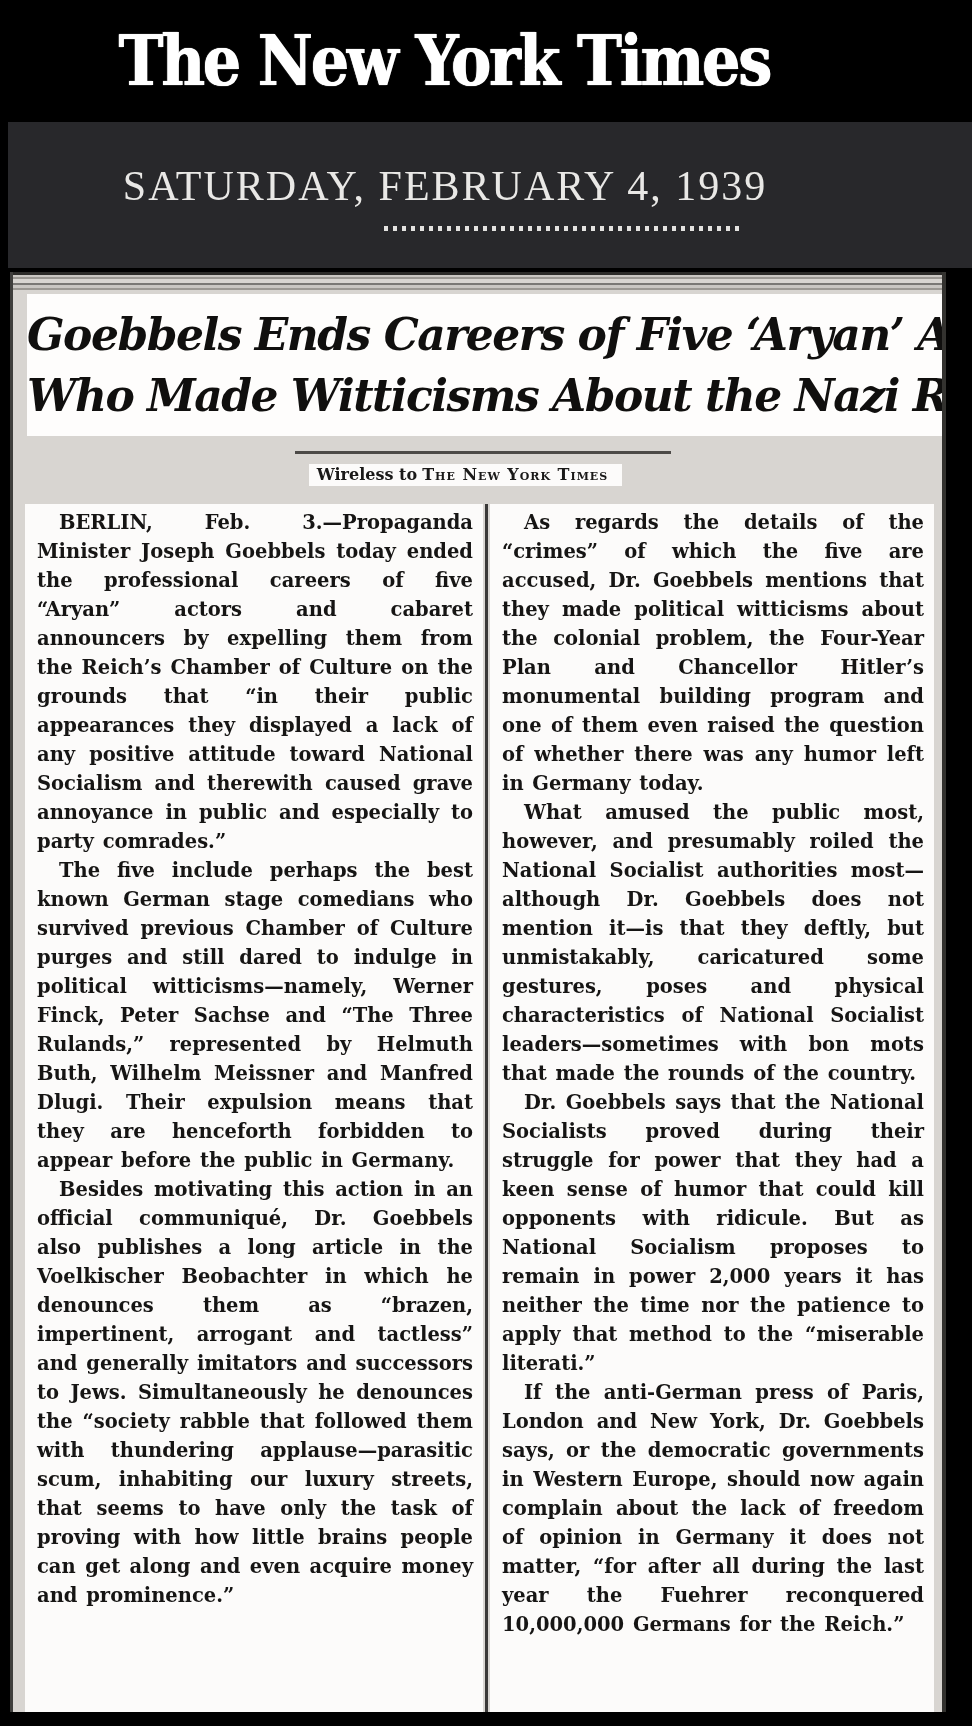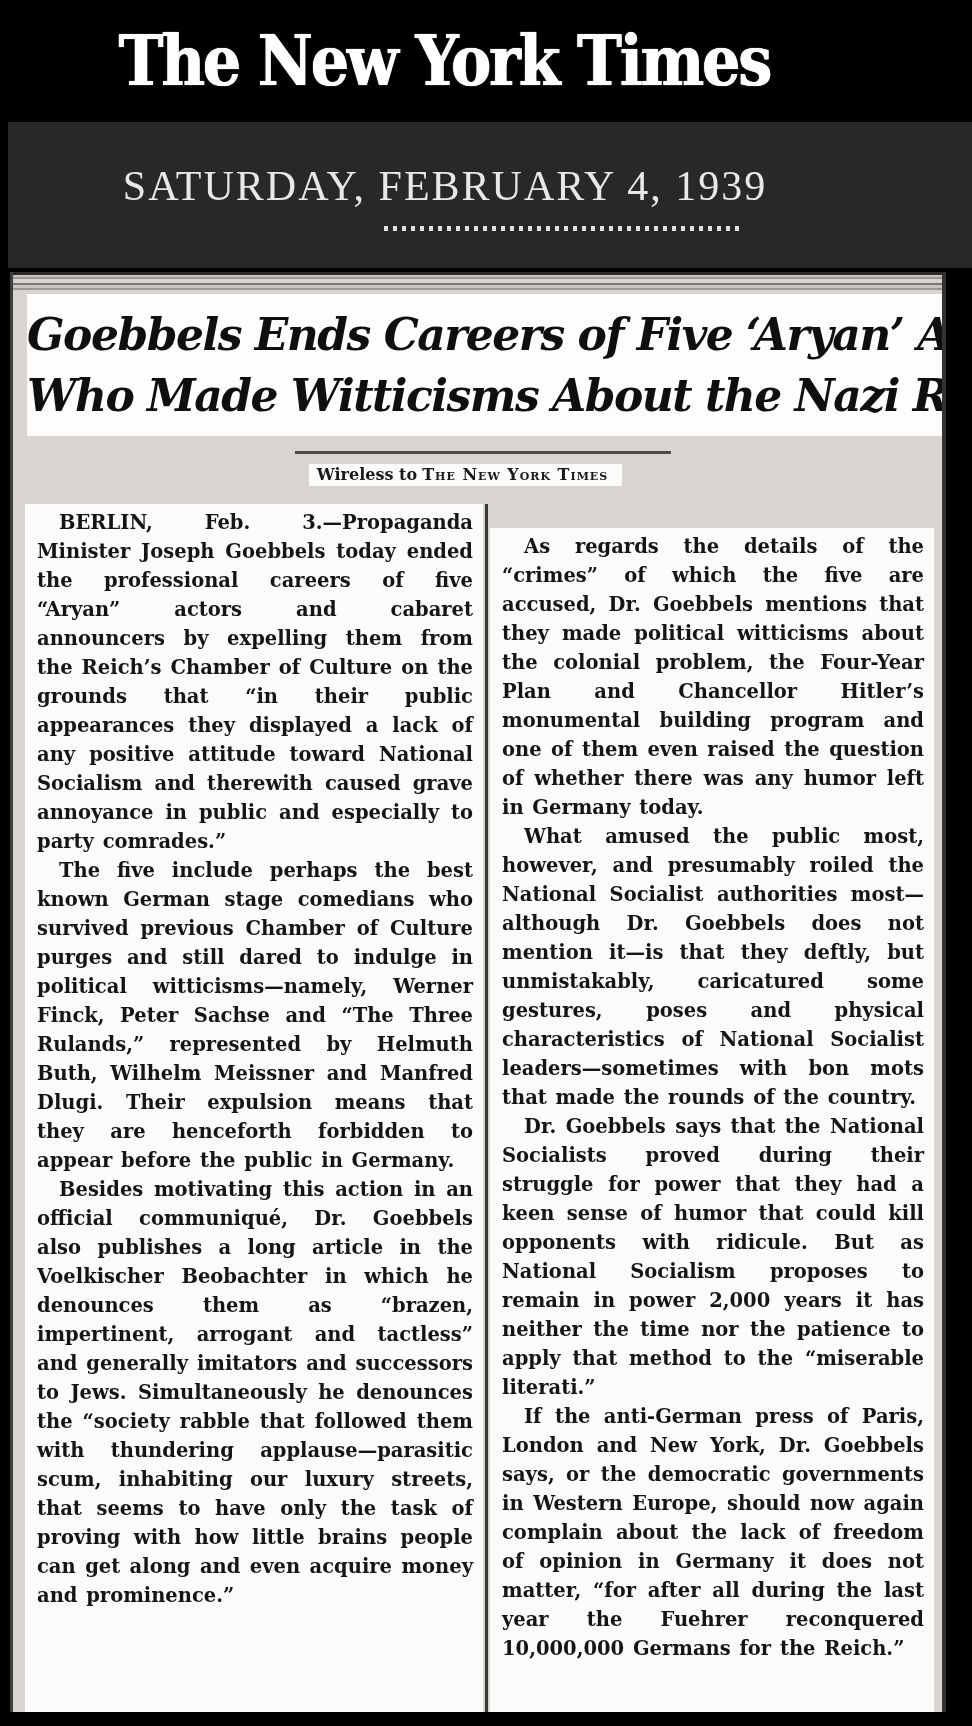"As regards the details of" .column.right { margin-top: 24px -> none }
